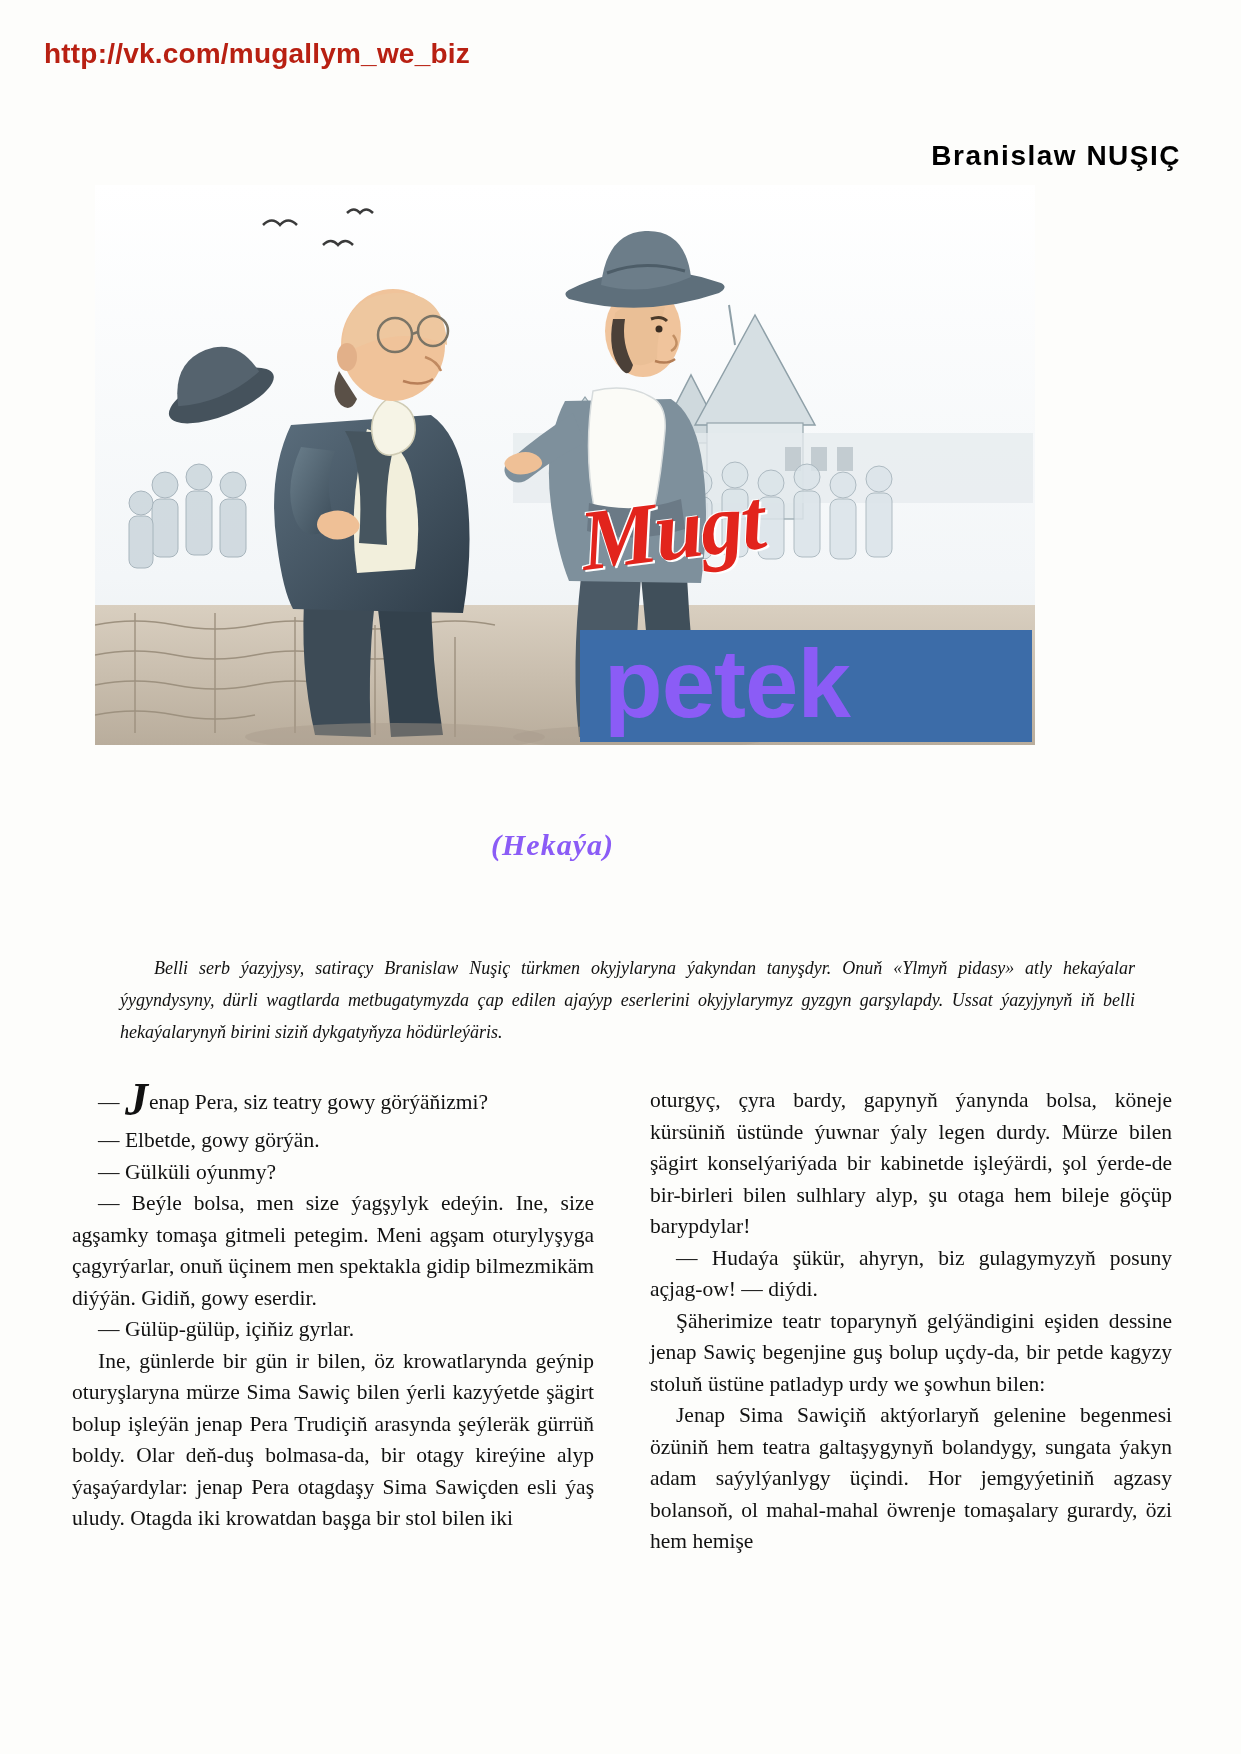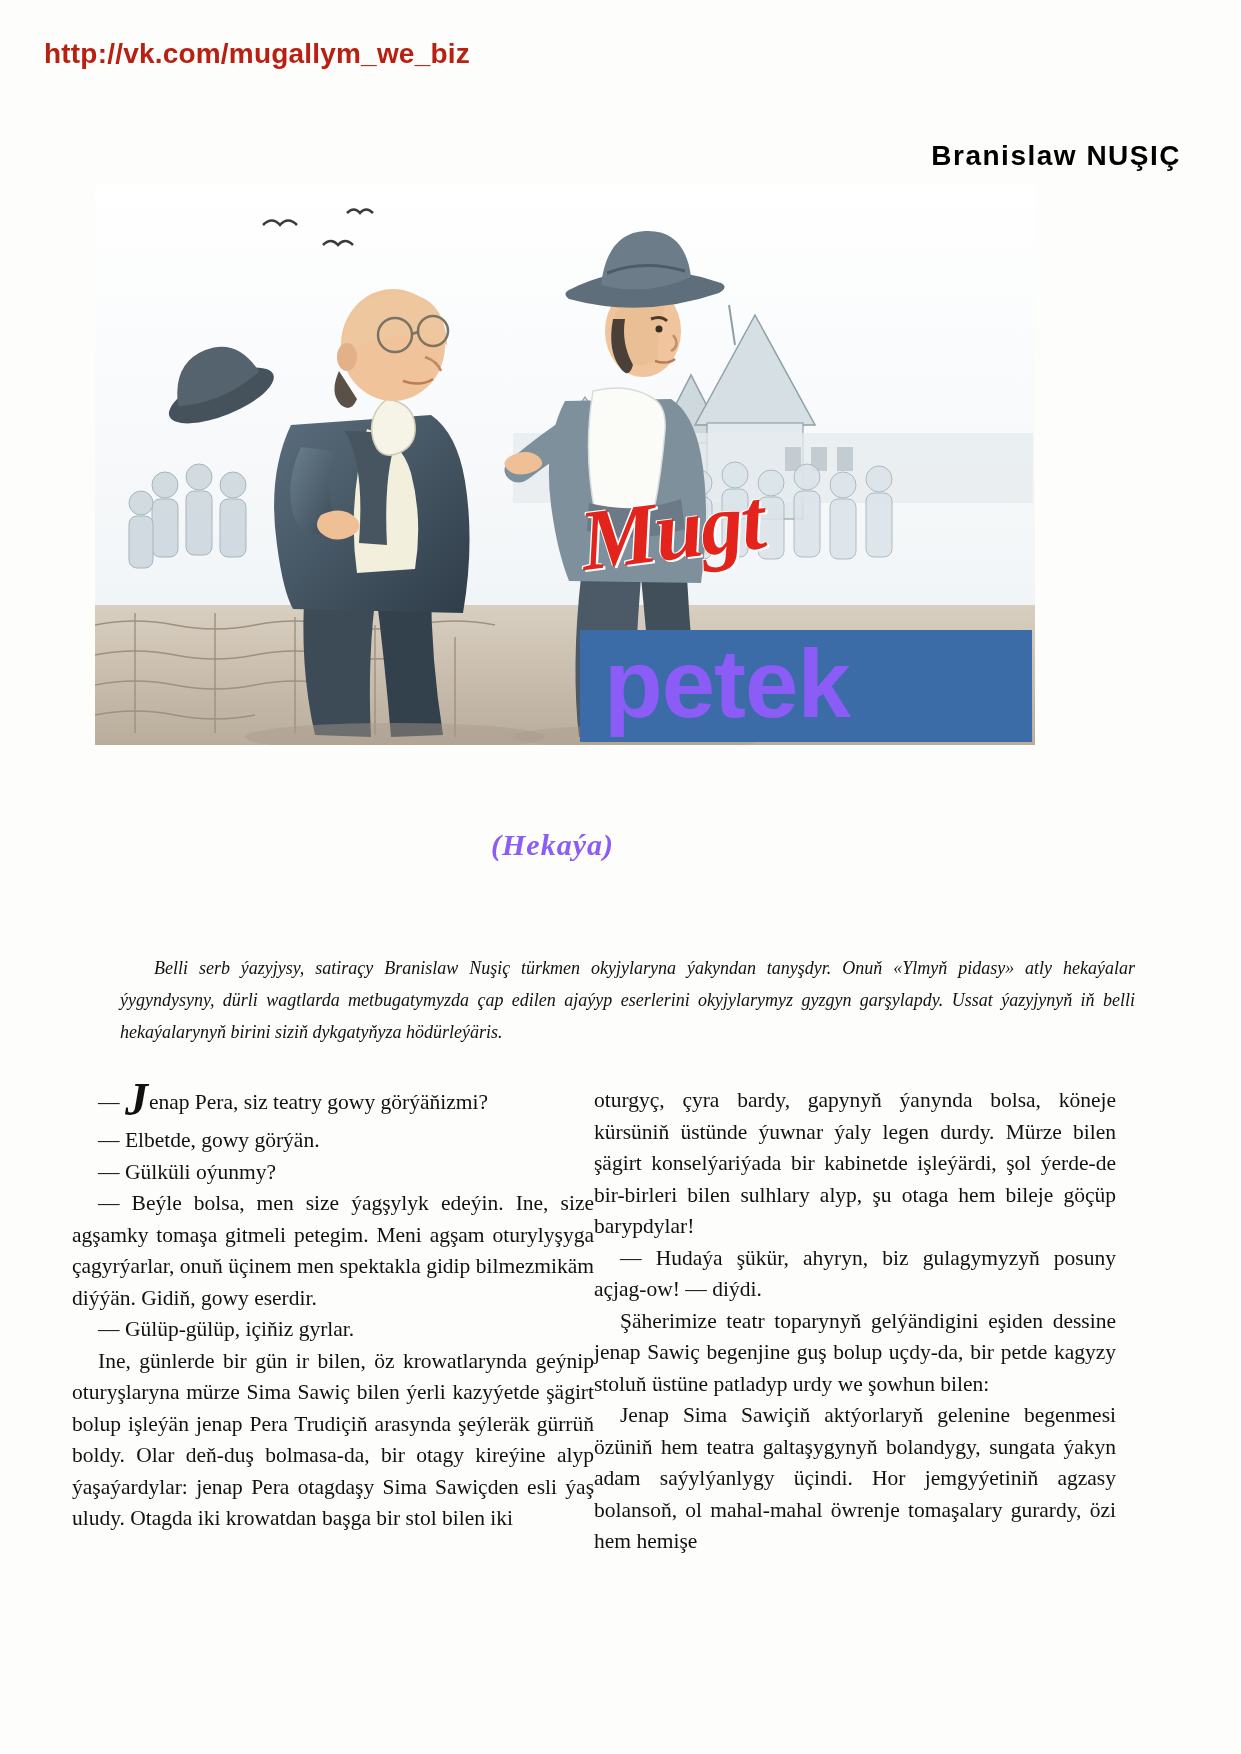"— Jenap Pera, siz teatry" .cols { gap: none -> 56px }
